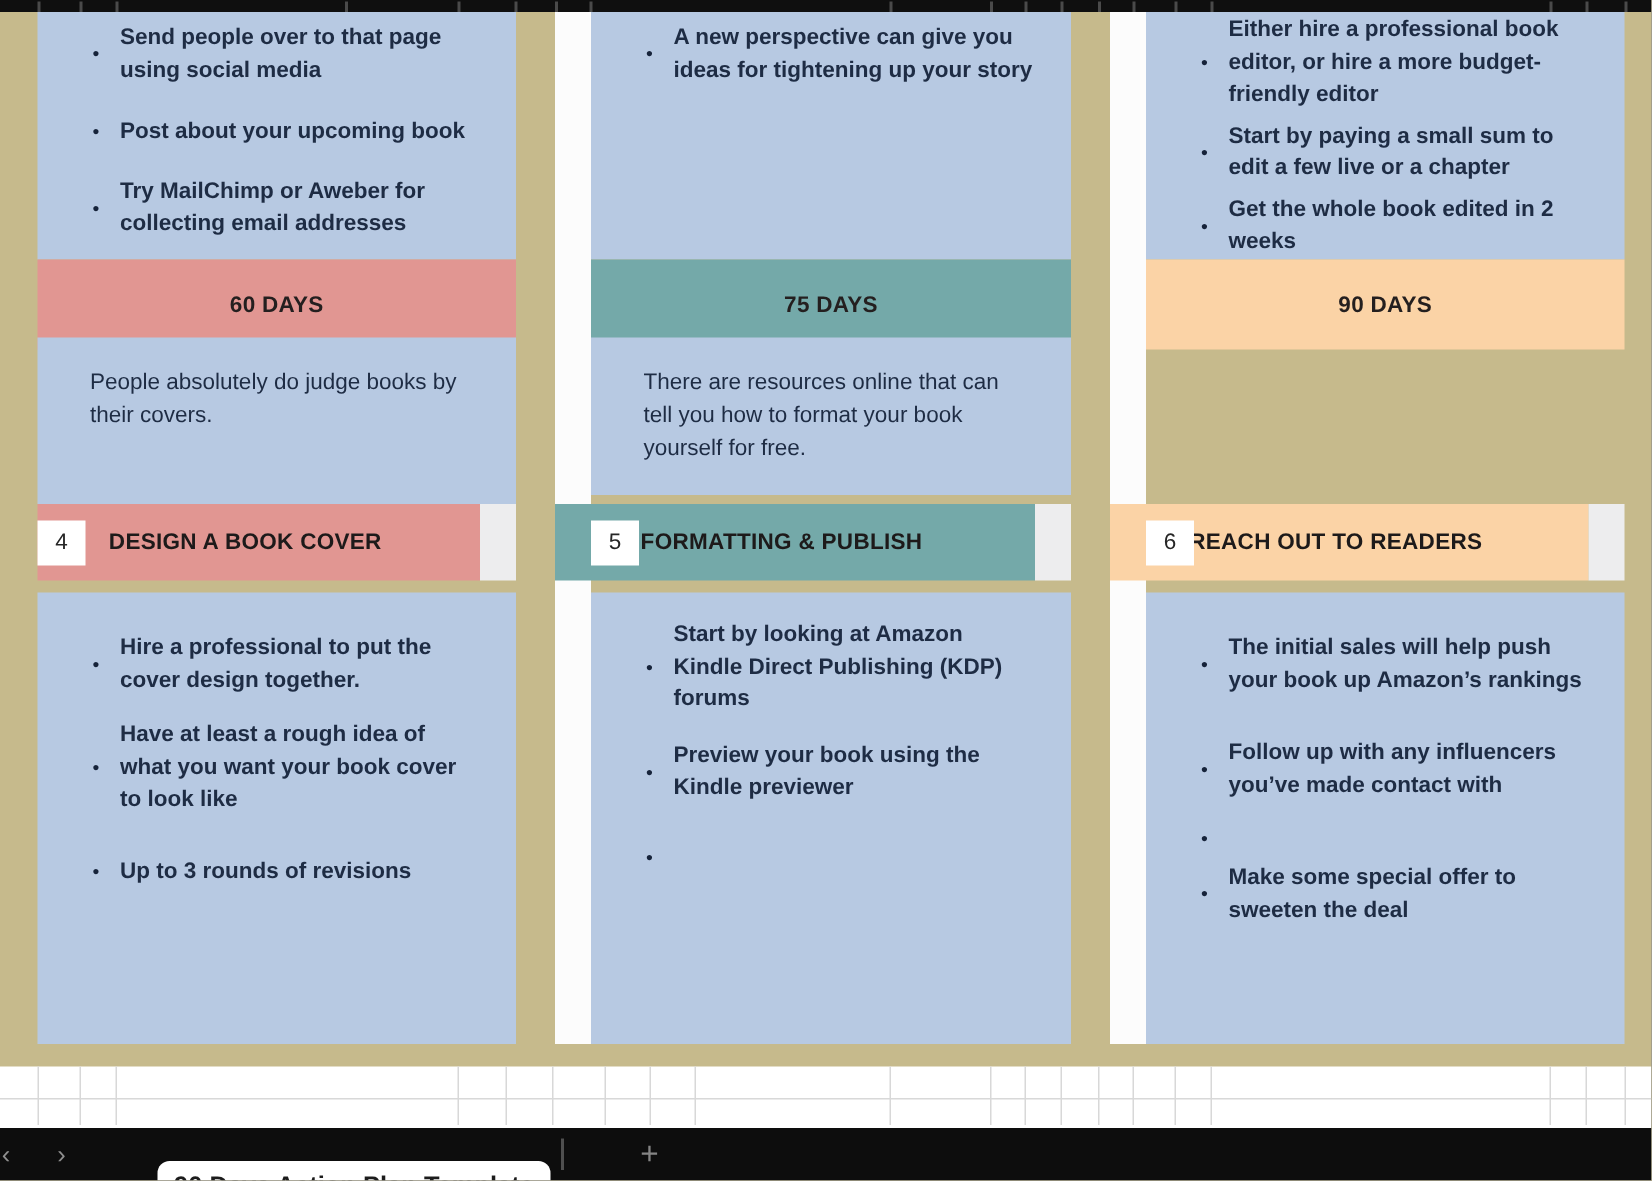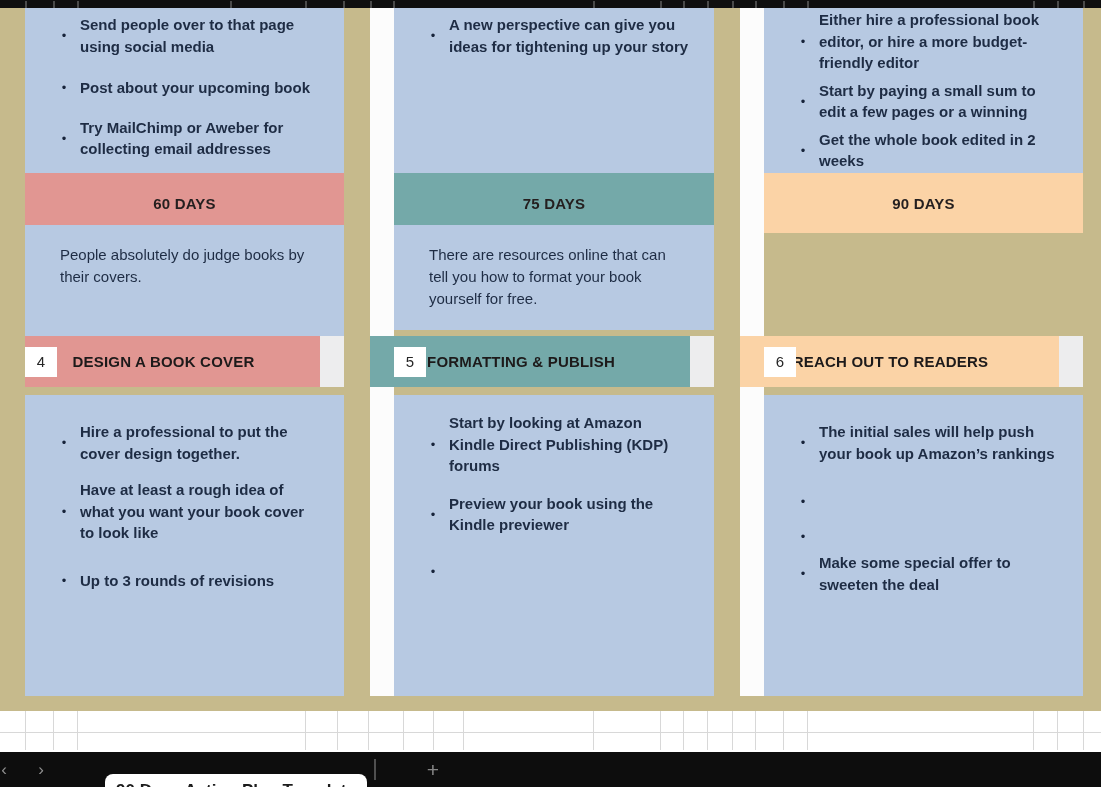"Start by paying a small" span.txt { text: pages or a winning -> live or a chapter }
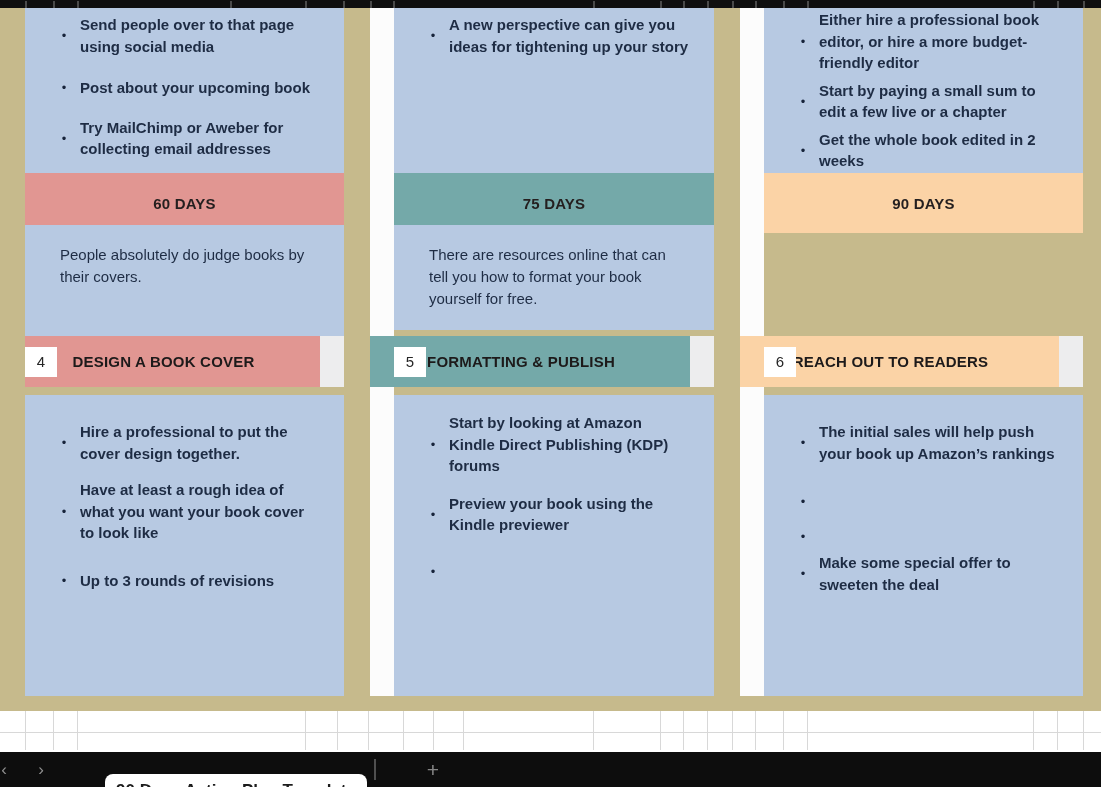"Follow up with any influencers" span.txt { html: none -> <span>Follow up with any influencers you’ve made contact with</span> }
